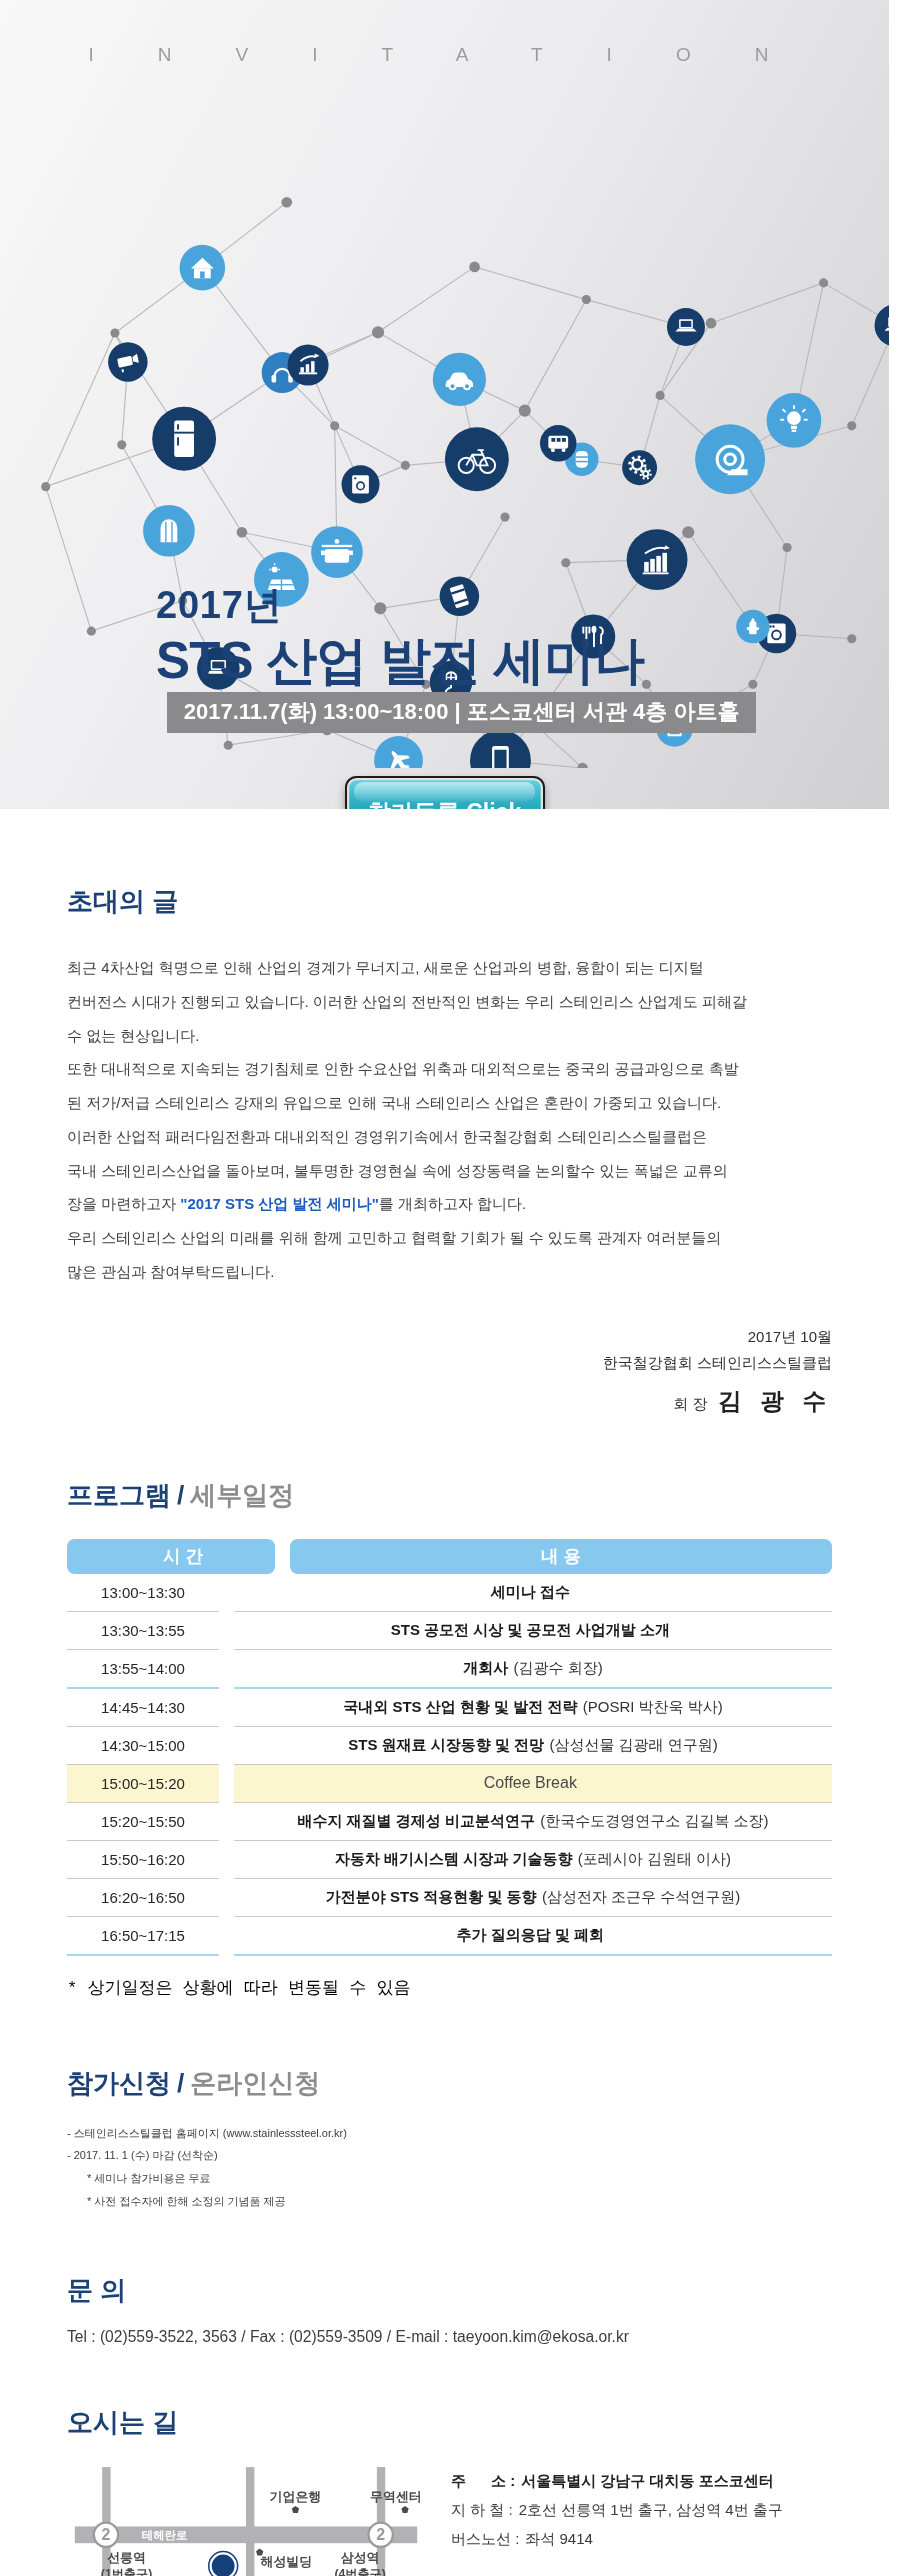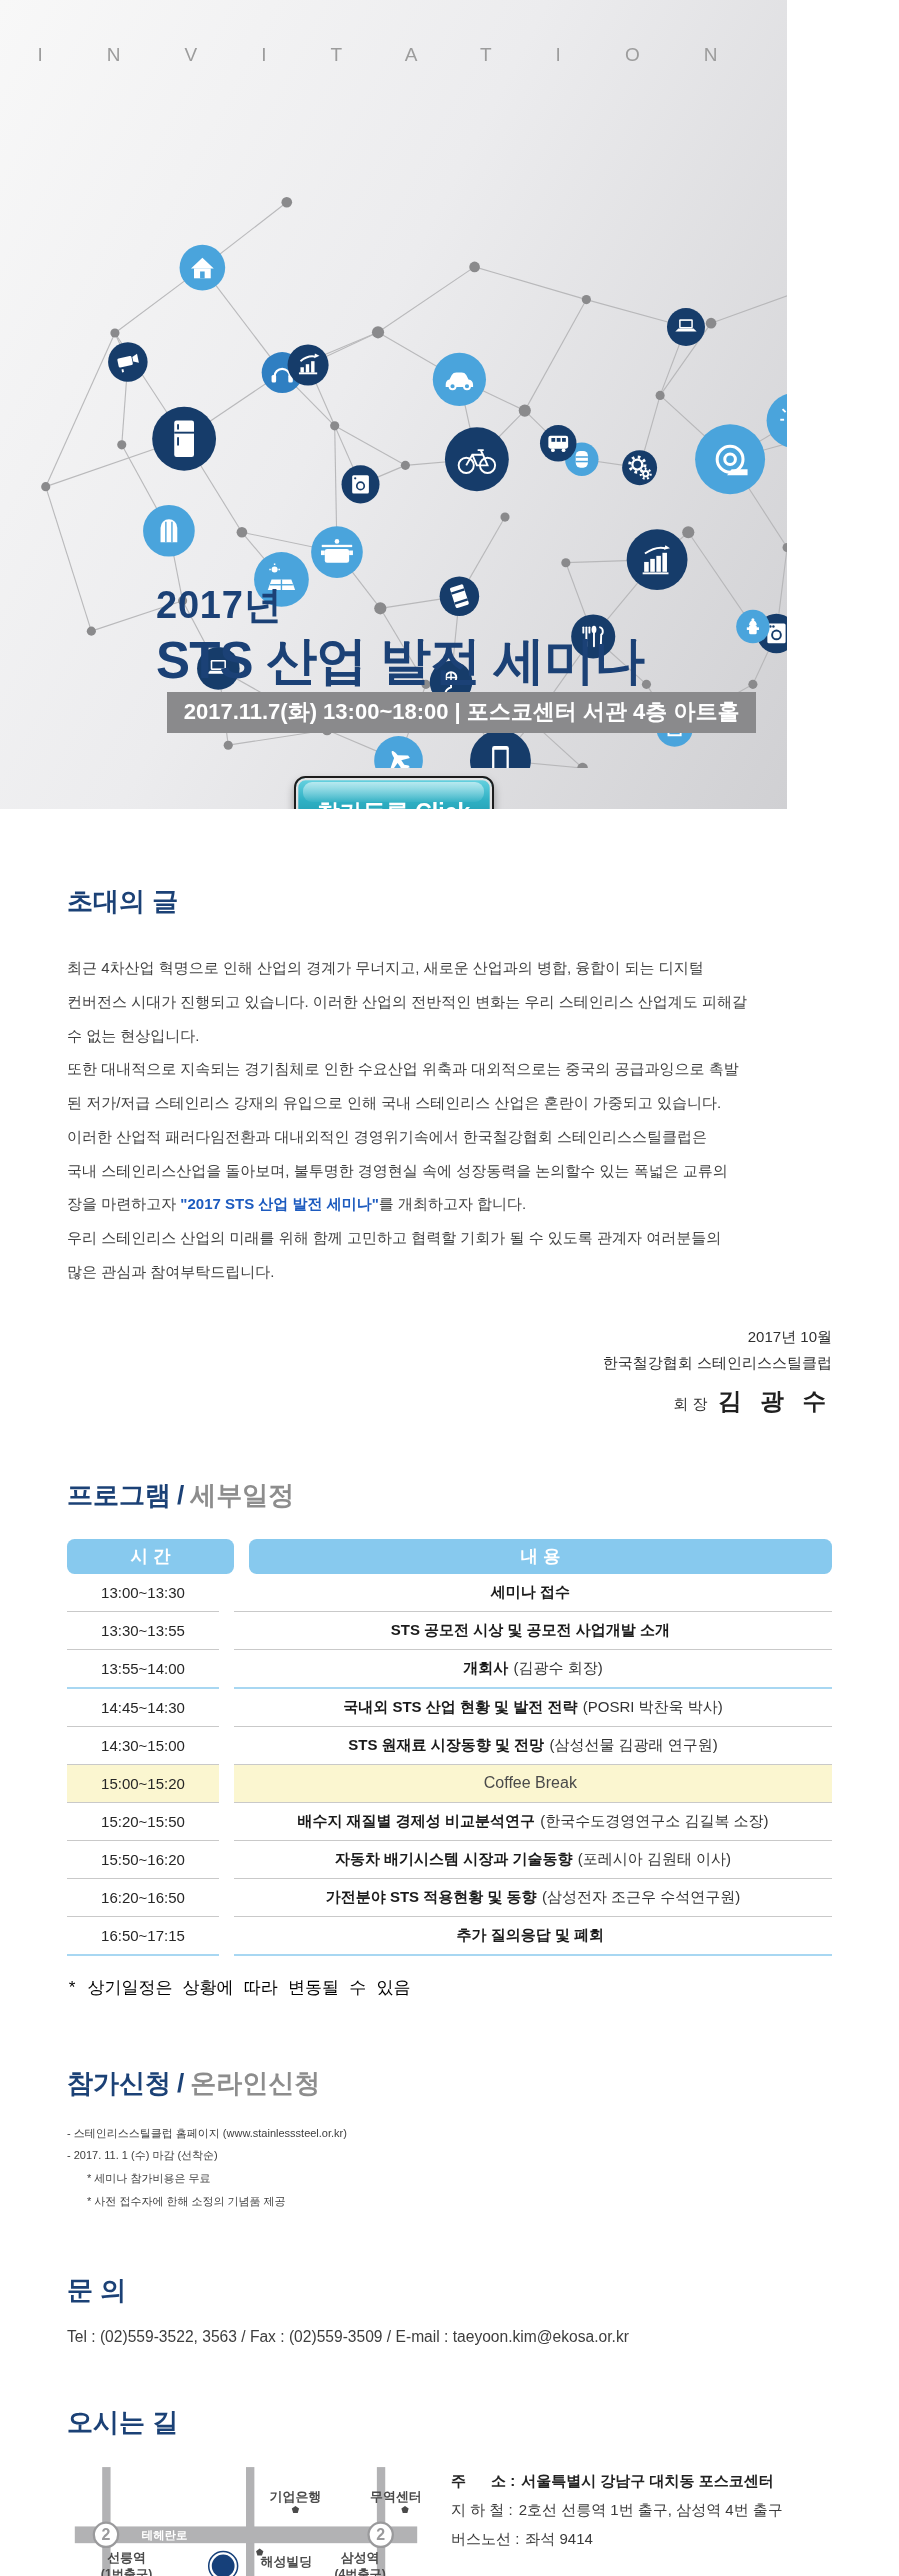"INVITATION" .hero { width: 787px -> 889px }
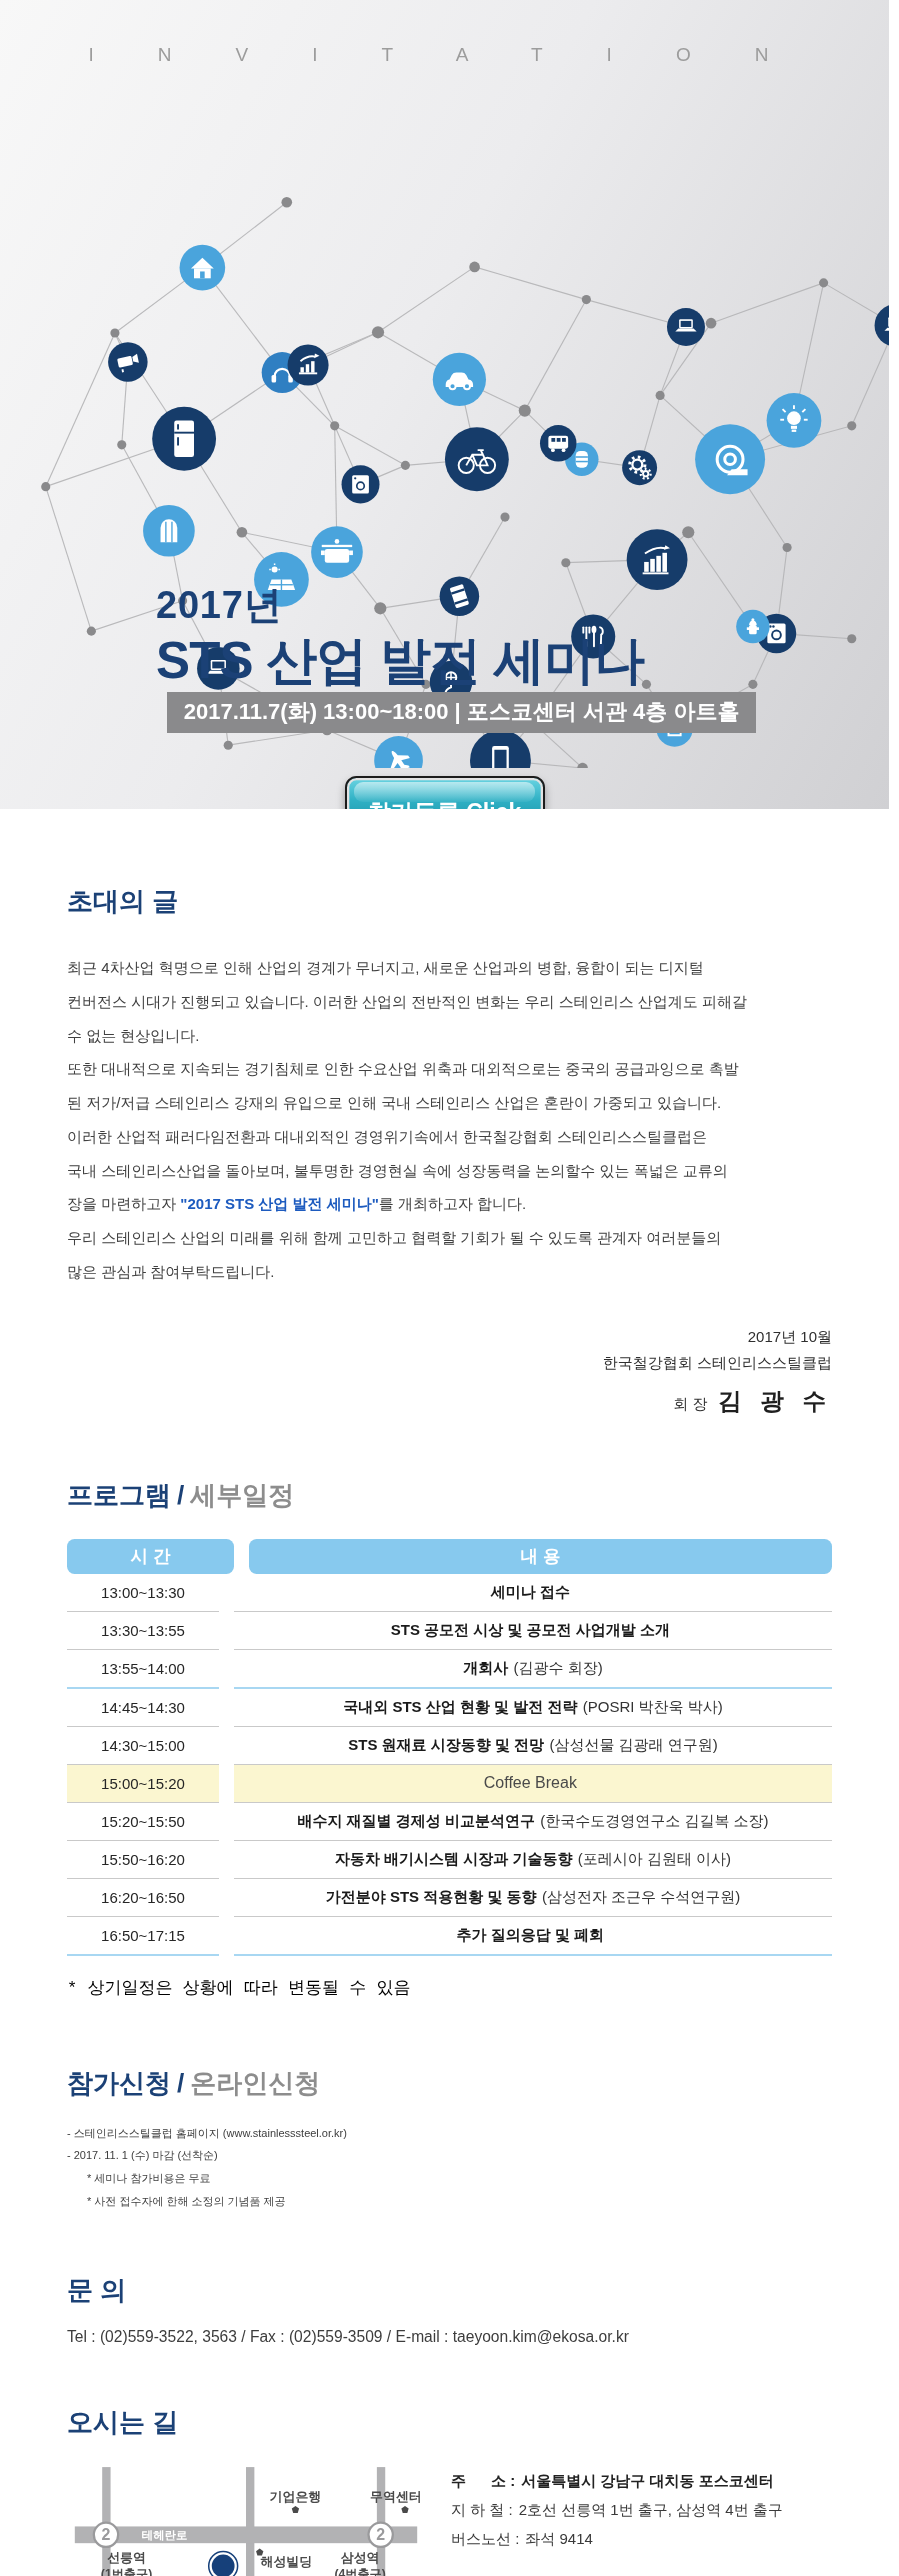"시 간" .t-col { padding-left: none -> 24px; width: 167px -> 184px }
